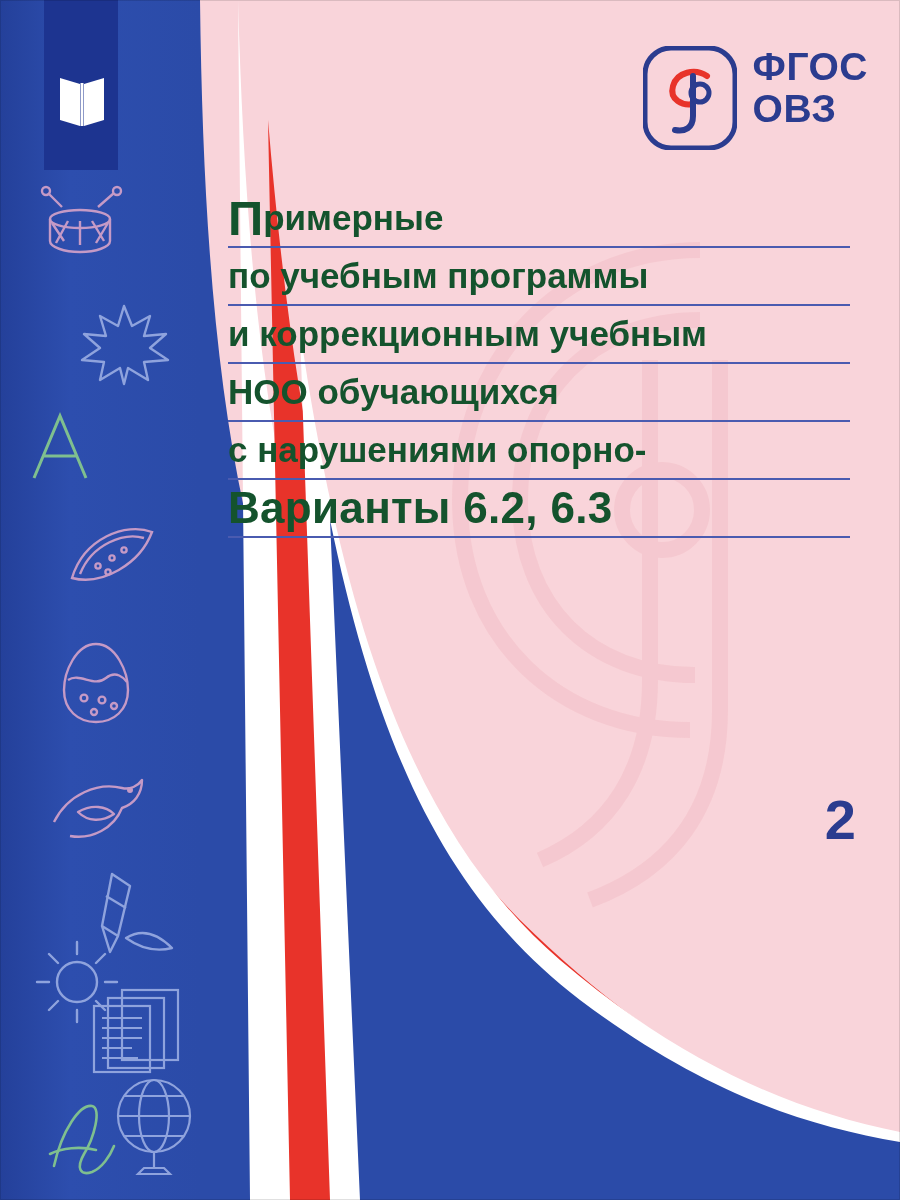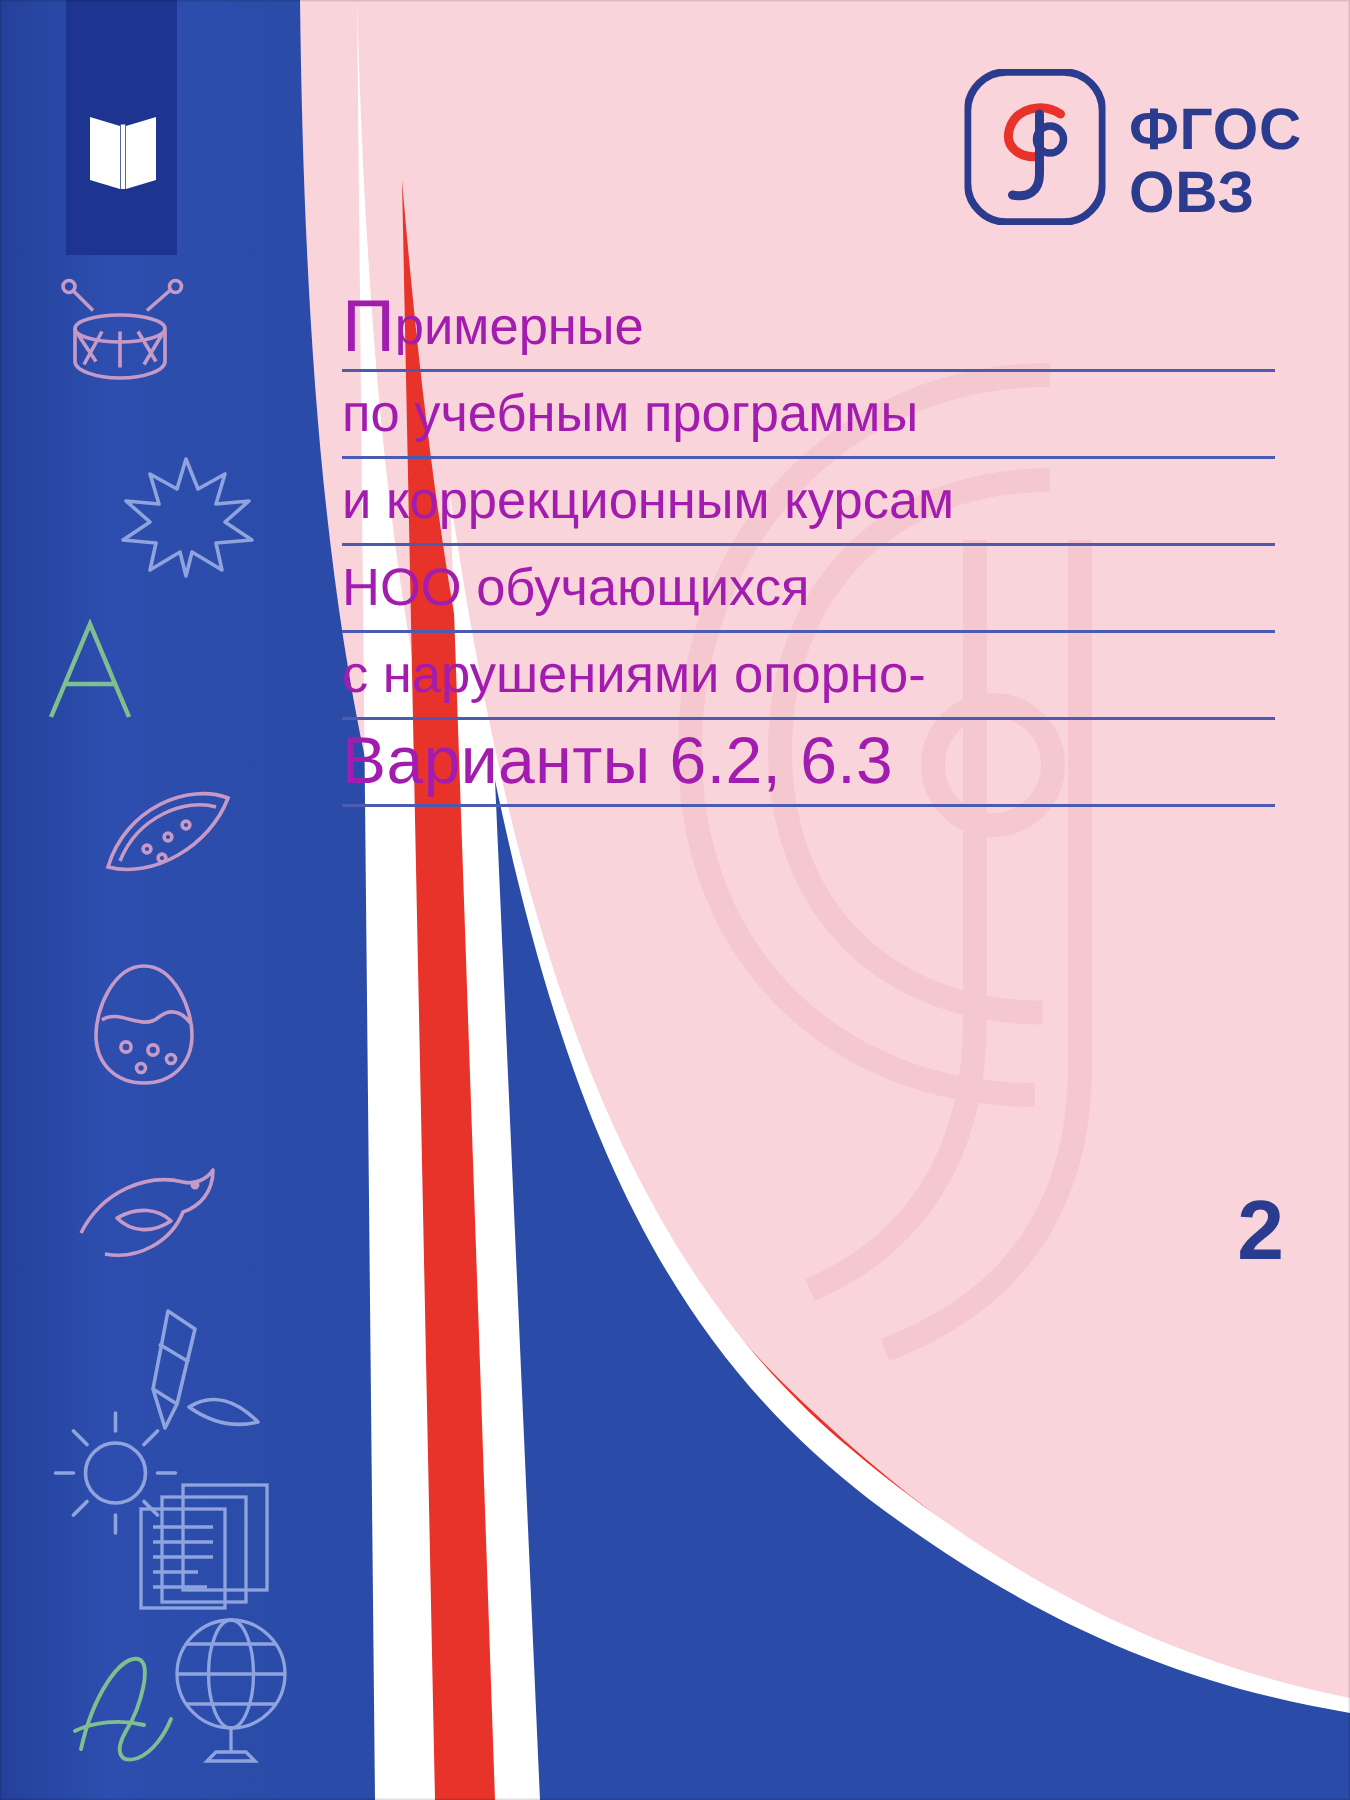"ФГОС" .fgos-wrap { align-items: flex-end -> flex-start }
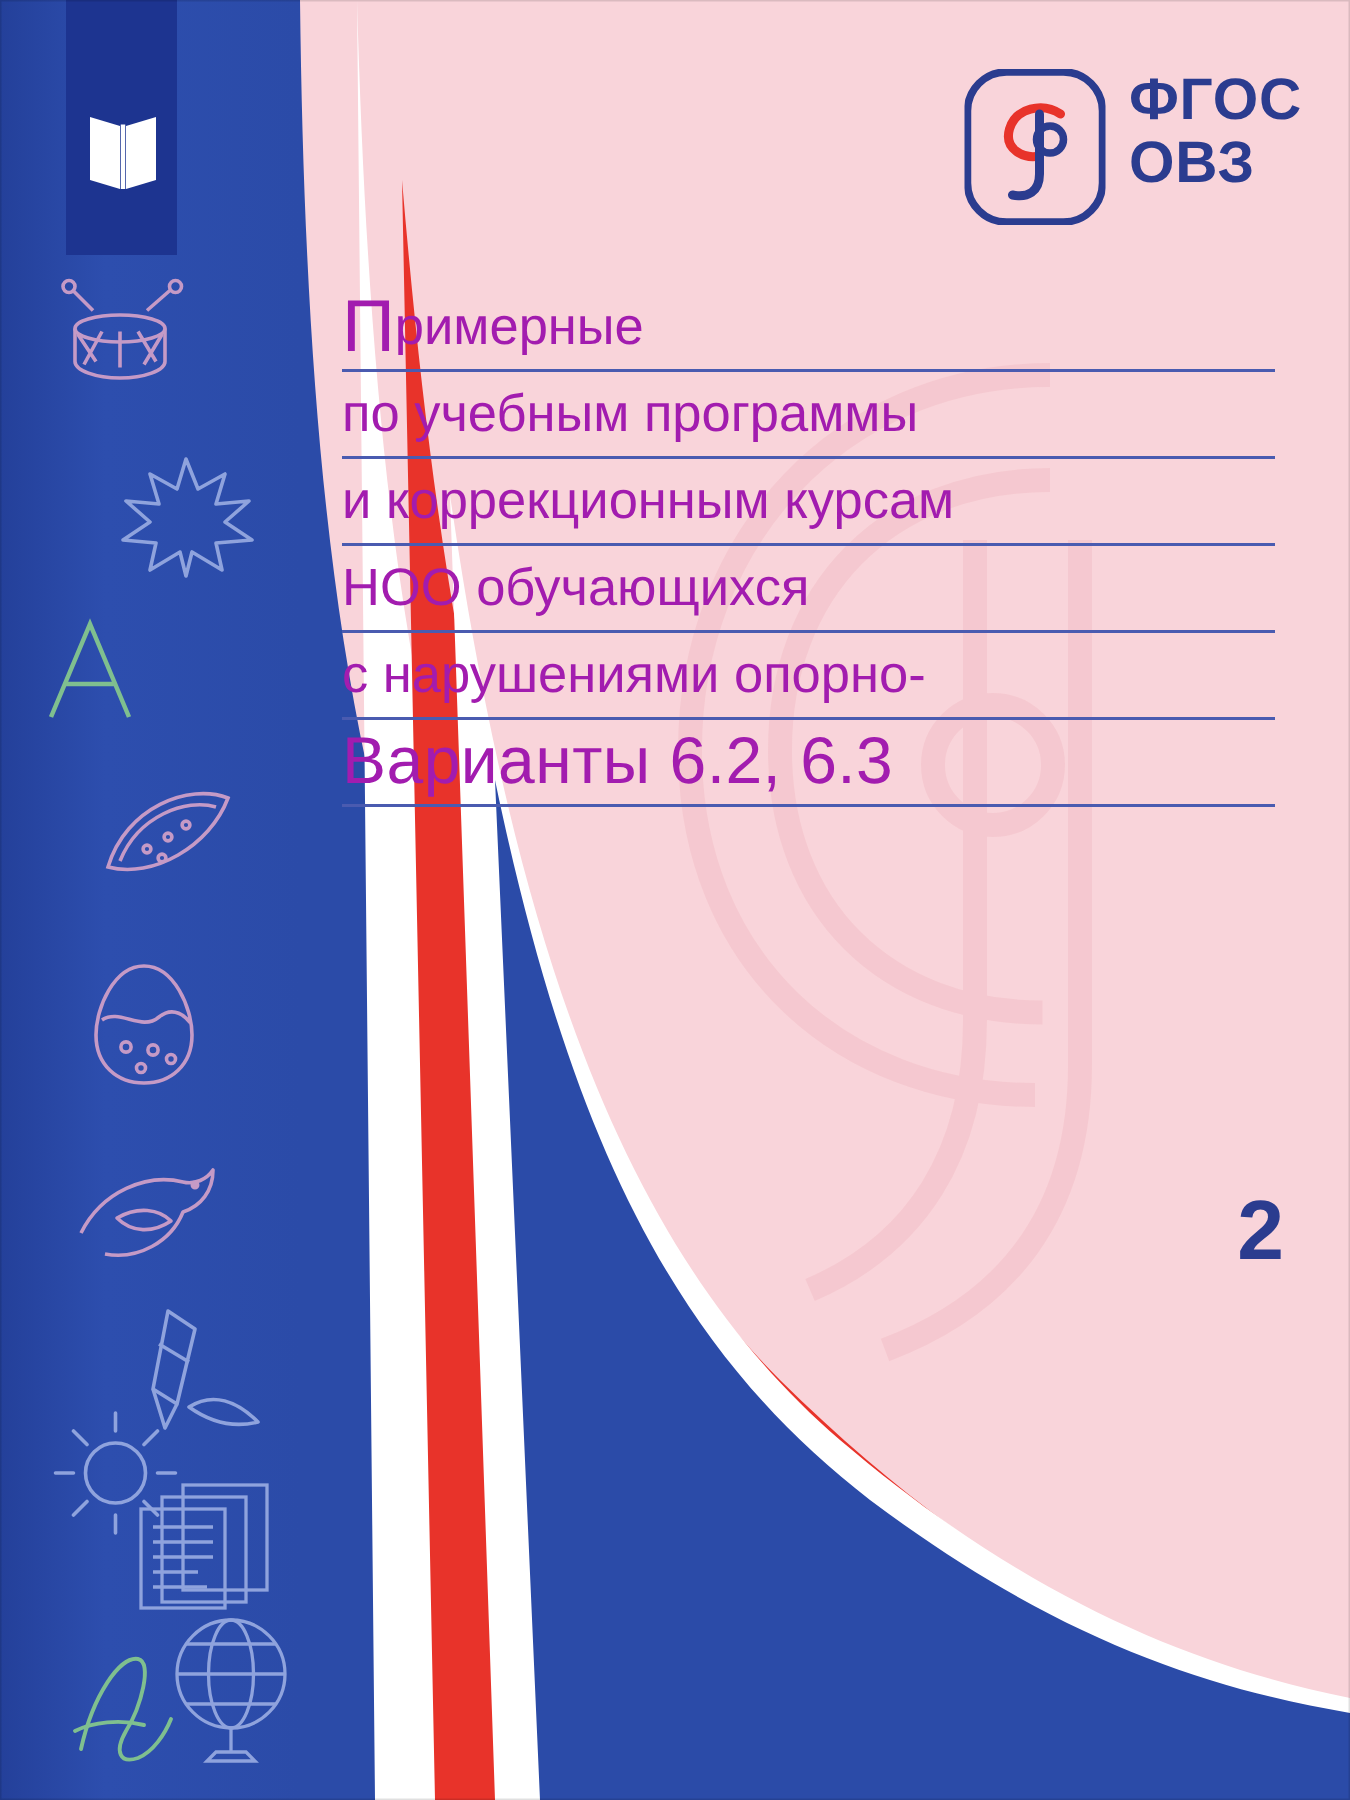"Примерные" .title-line { color: #a21caf -> #14532d; font-weight: normal -> bold }
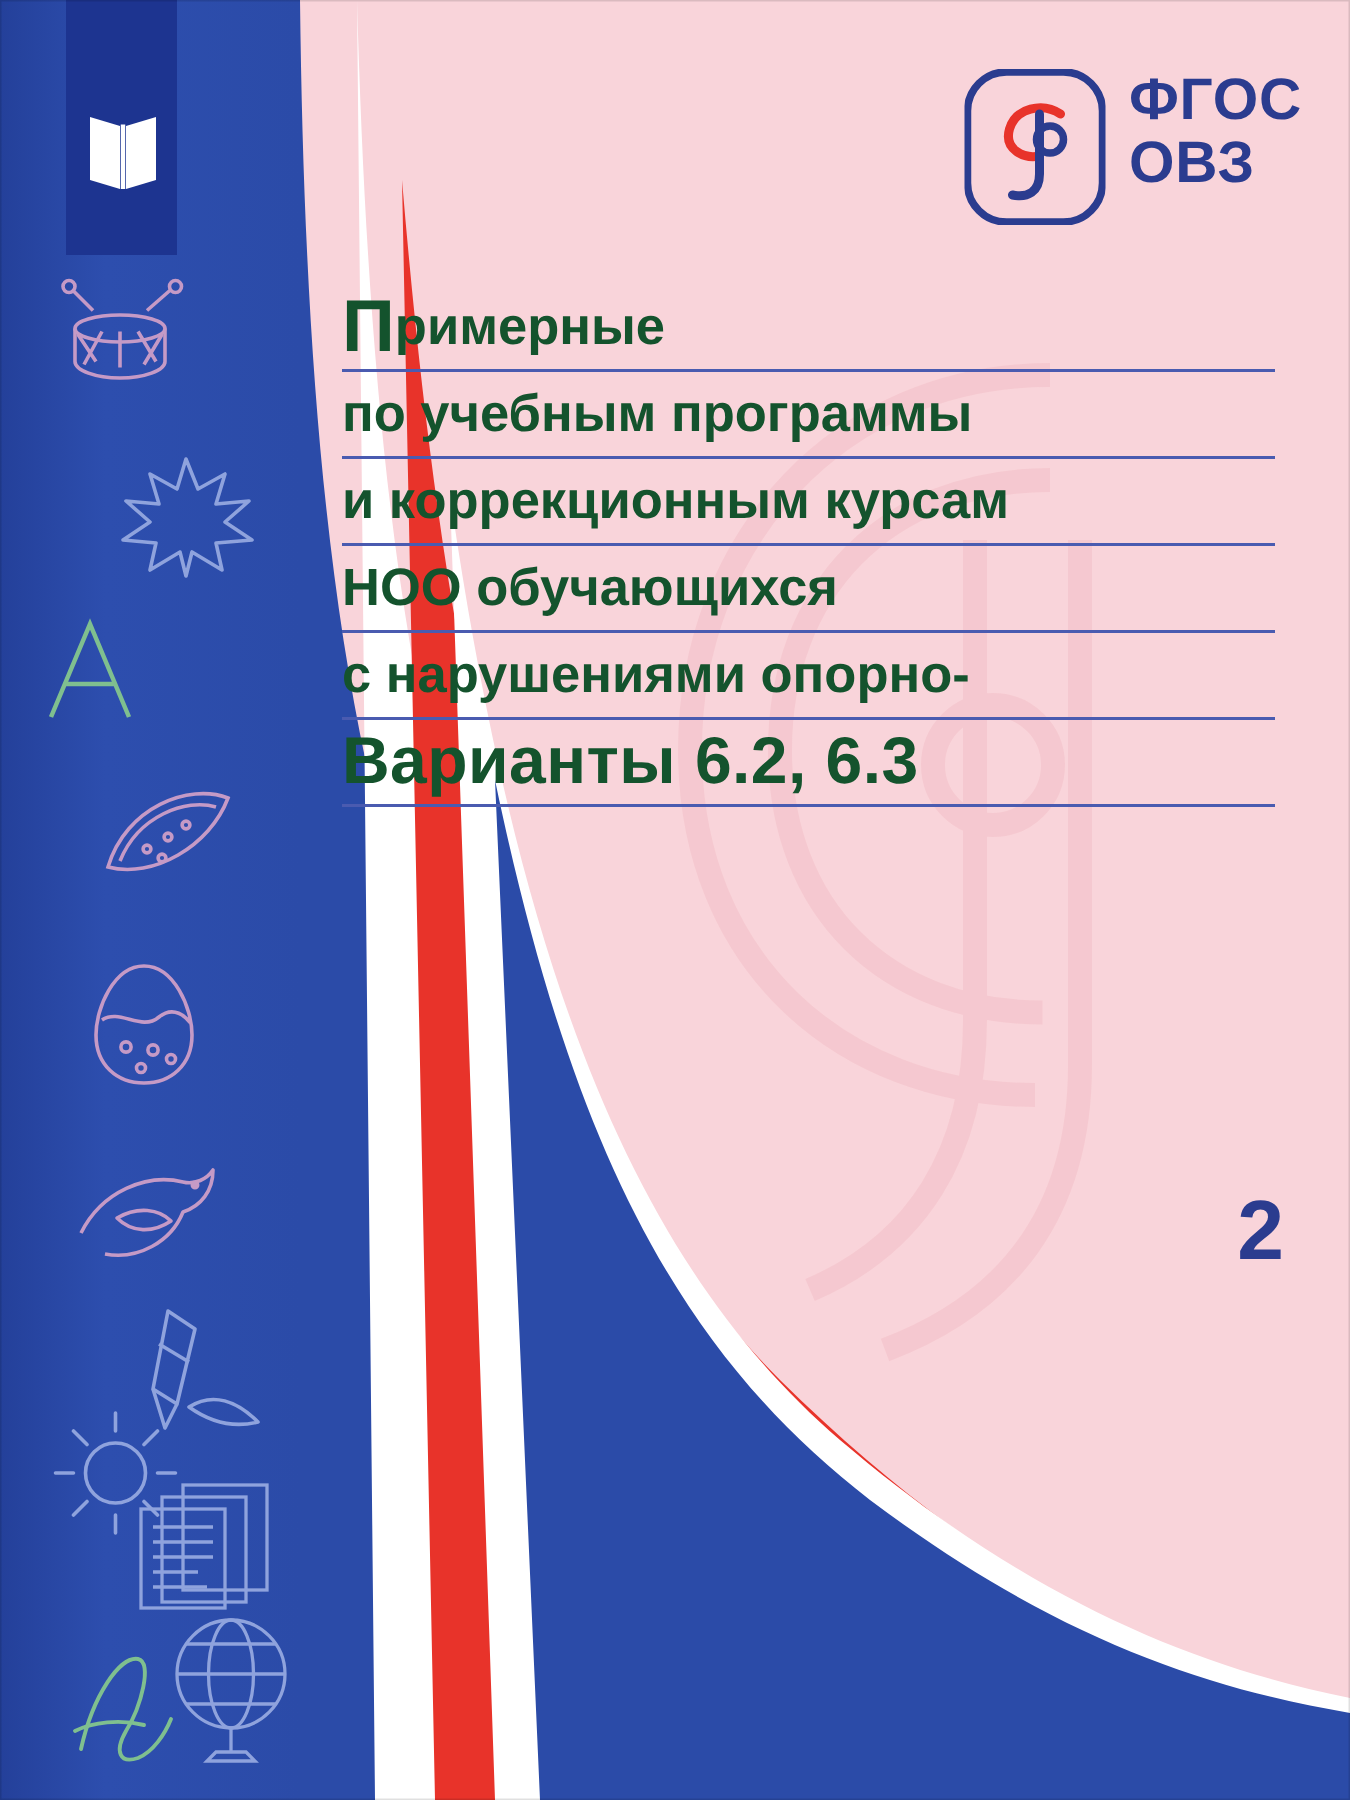"и коррекционным курсам" div.title-line { text: курсам -> учебным }
